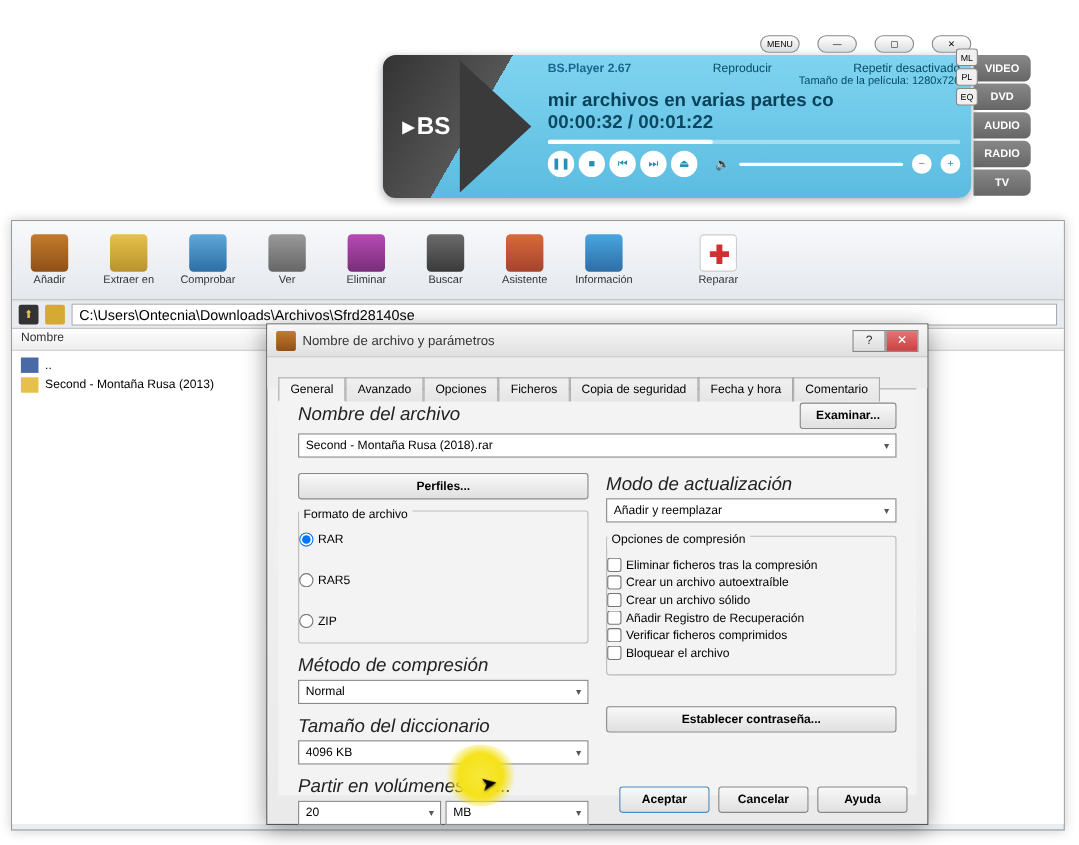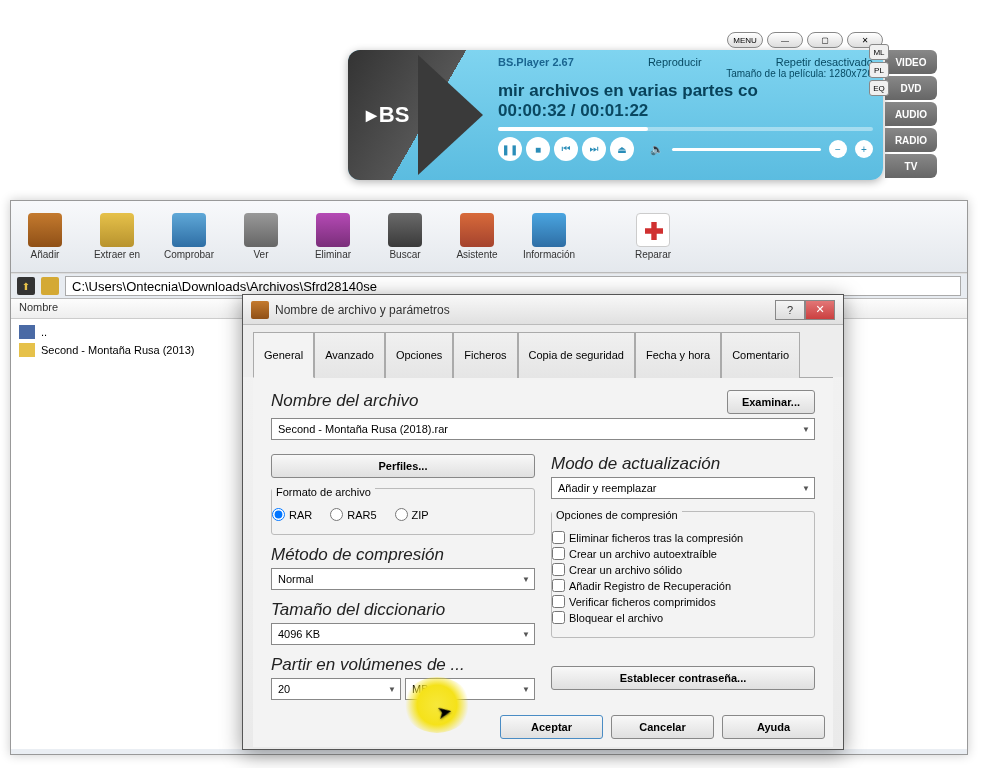"MENU" .bs-titlebar { gap: 4px -> 16px }
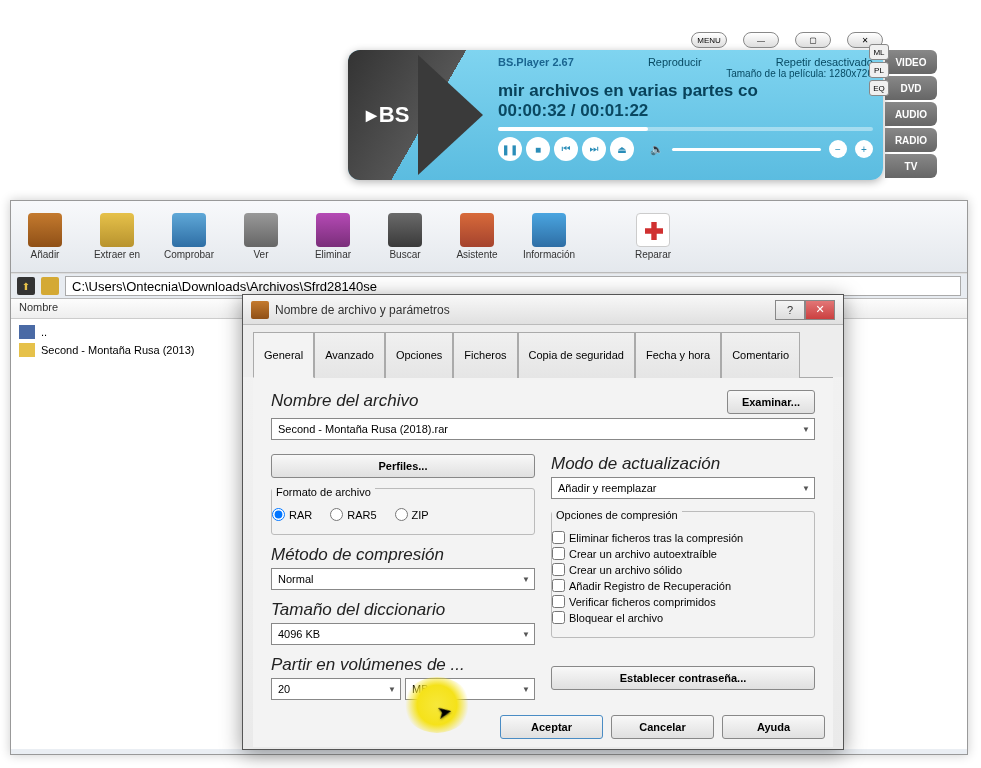"General" .dlg-tab { padding: 16px 10px -> 4px 10px; top: 1px -> 12px }
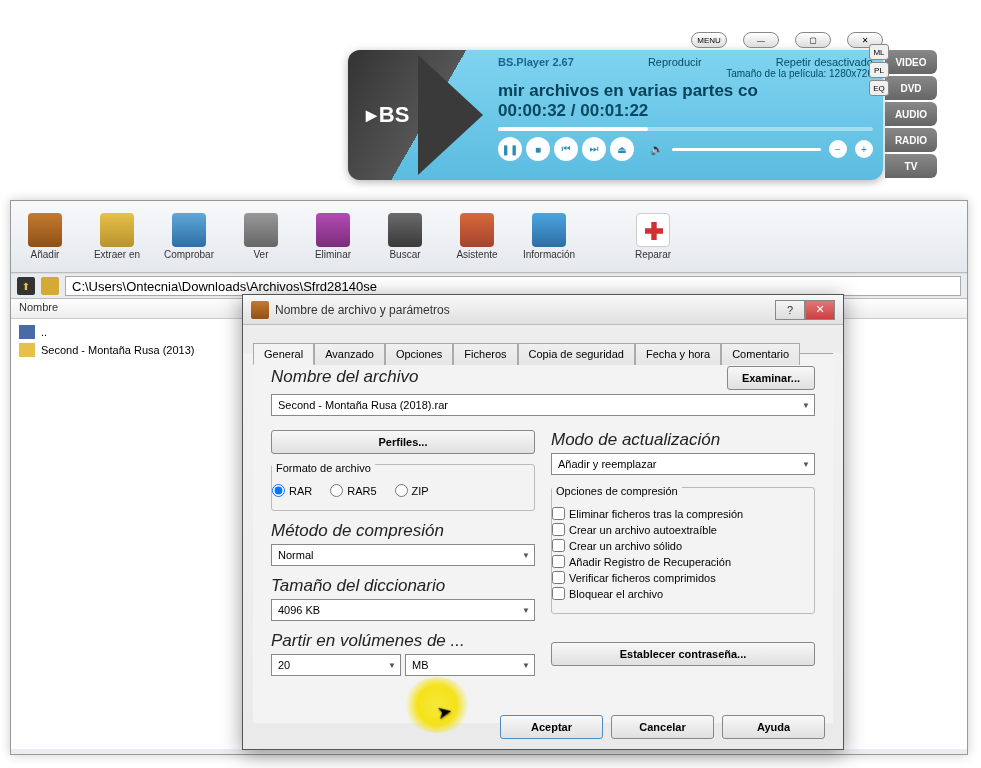"RAR" .radio-row { flex-direction: none -> column }
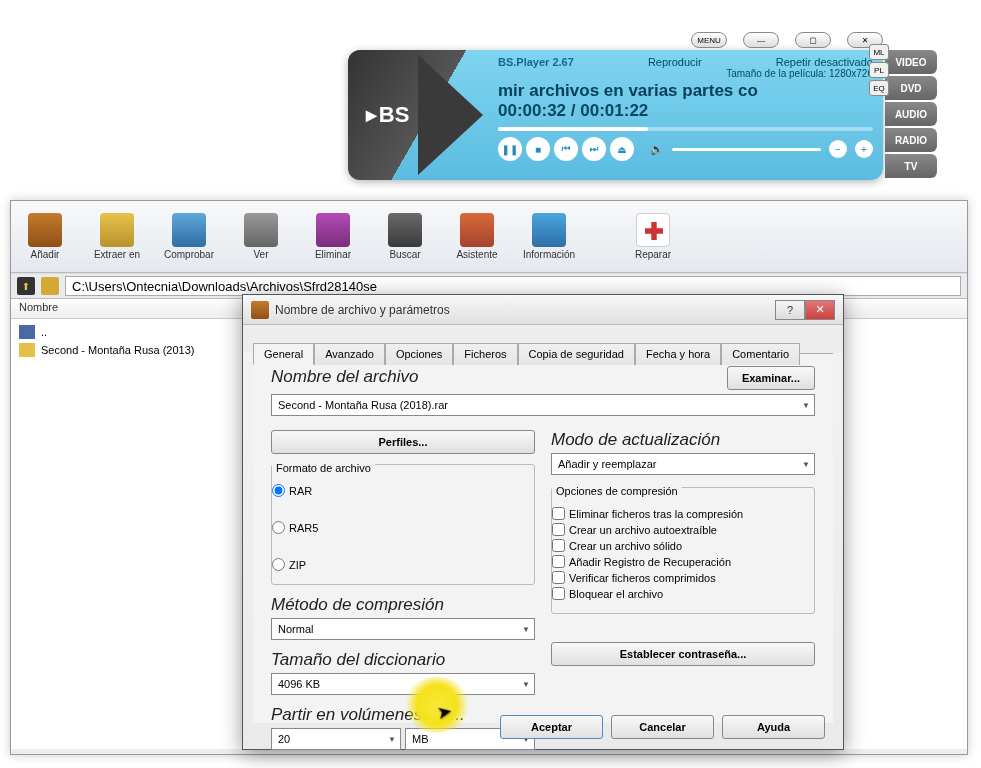"Aceptar" .dlg-footer .btn { width: 103px -> 82px }
